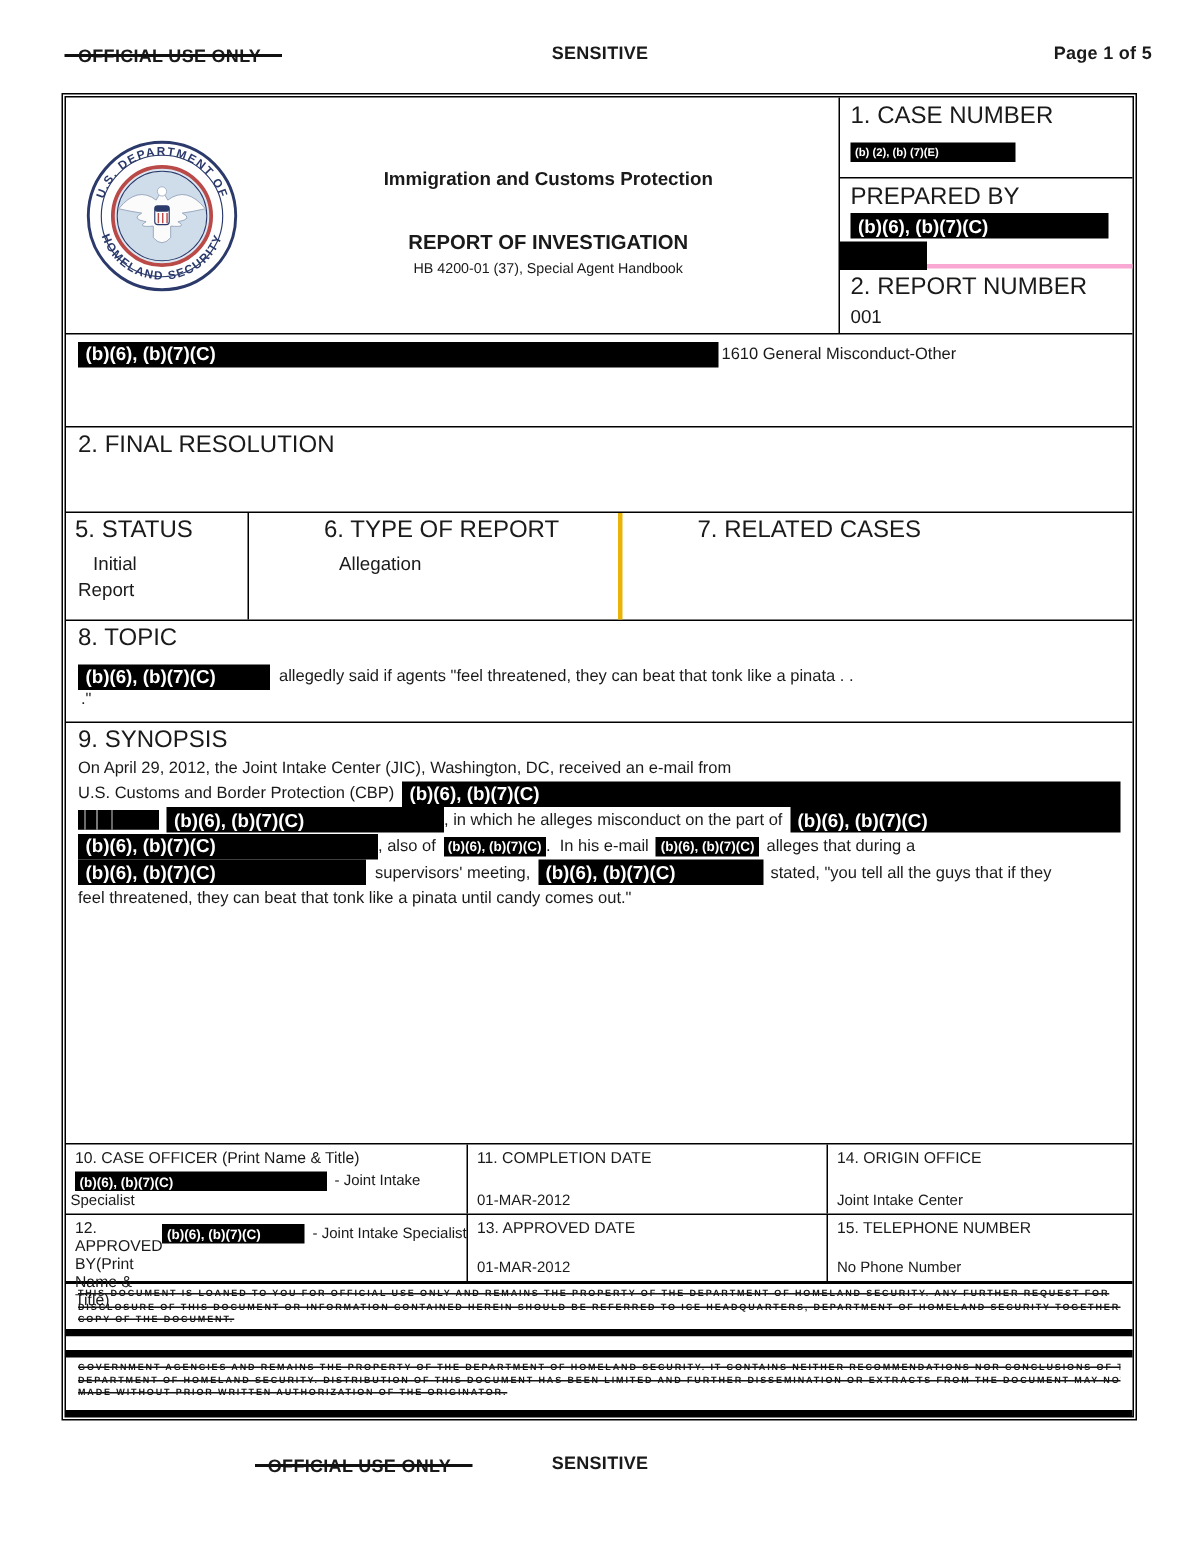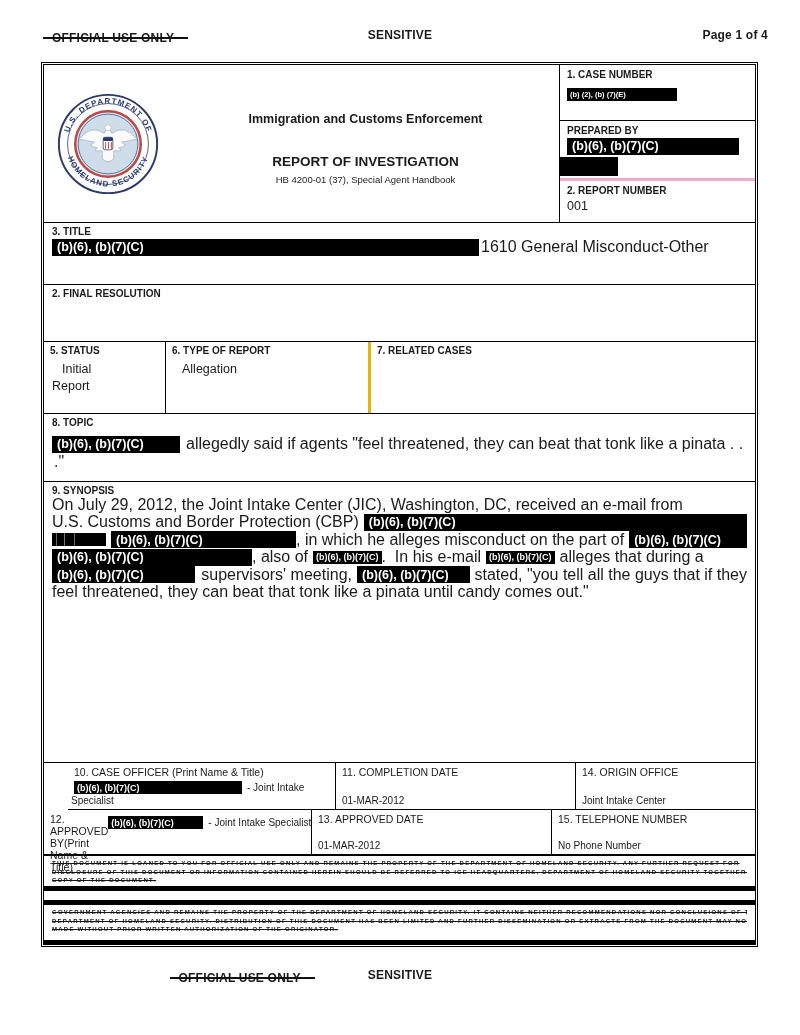"Page 1 of 4" span.band-item { text: 4 -> 5 }
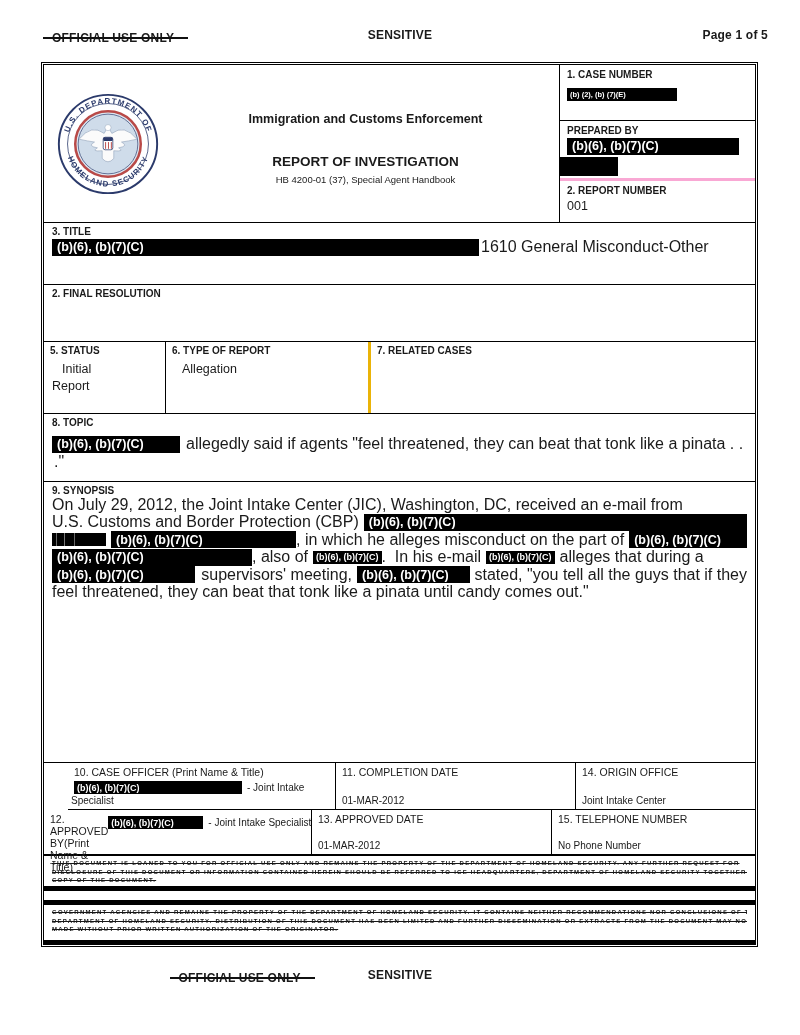"1. CASE NUMBER" .lbl { font-size: 10px -> 16px; font-weight: bold -> normal }
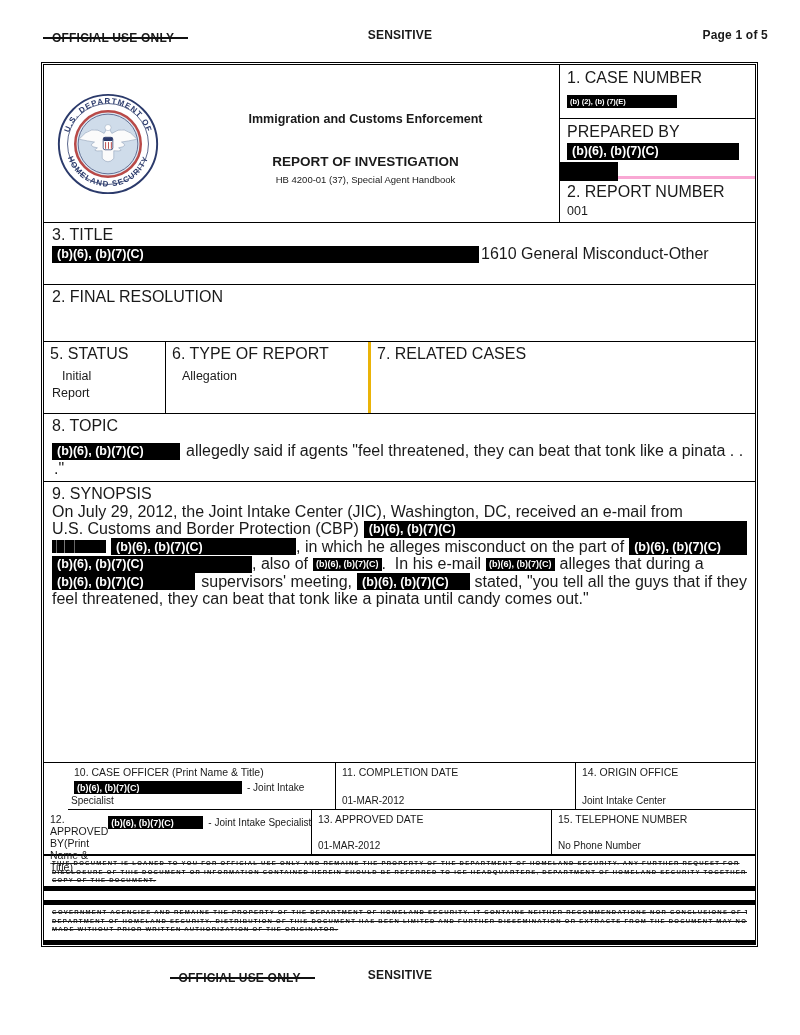"Immigration and Customs Enforcement" div { text: Enforcement -> Protection }
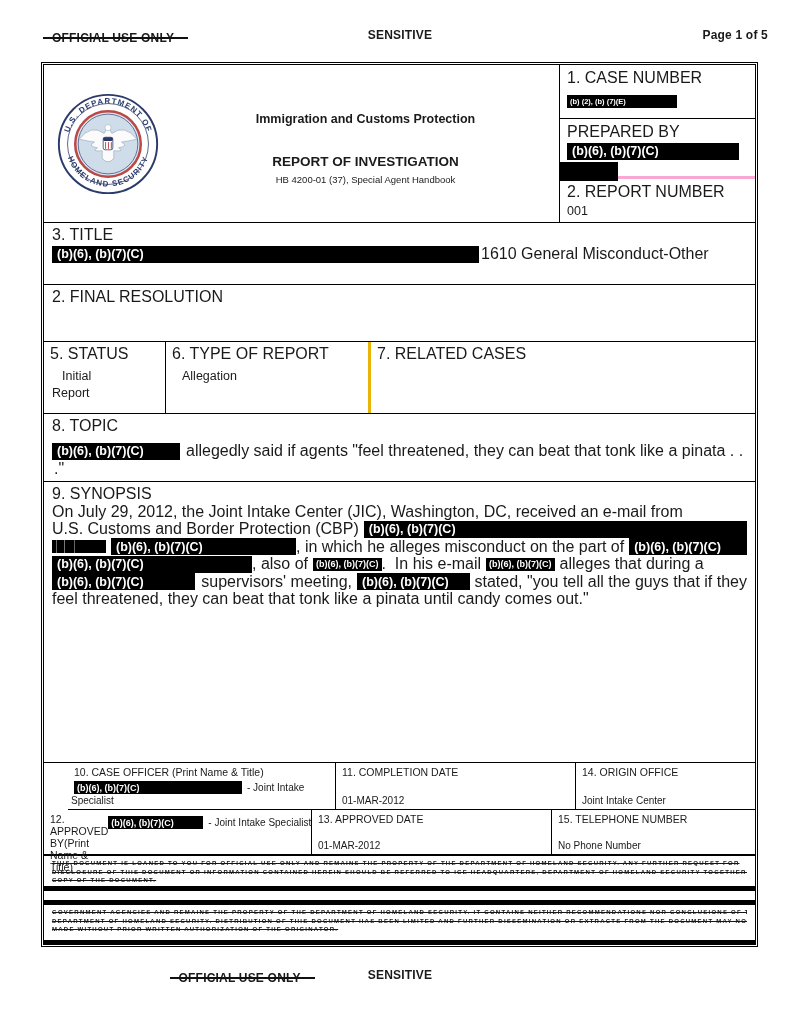"3. TITLE" div.lbl { html: <div>3. TITLE</div> -> none }
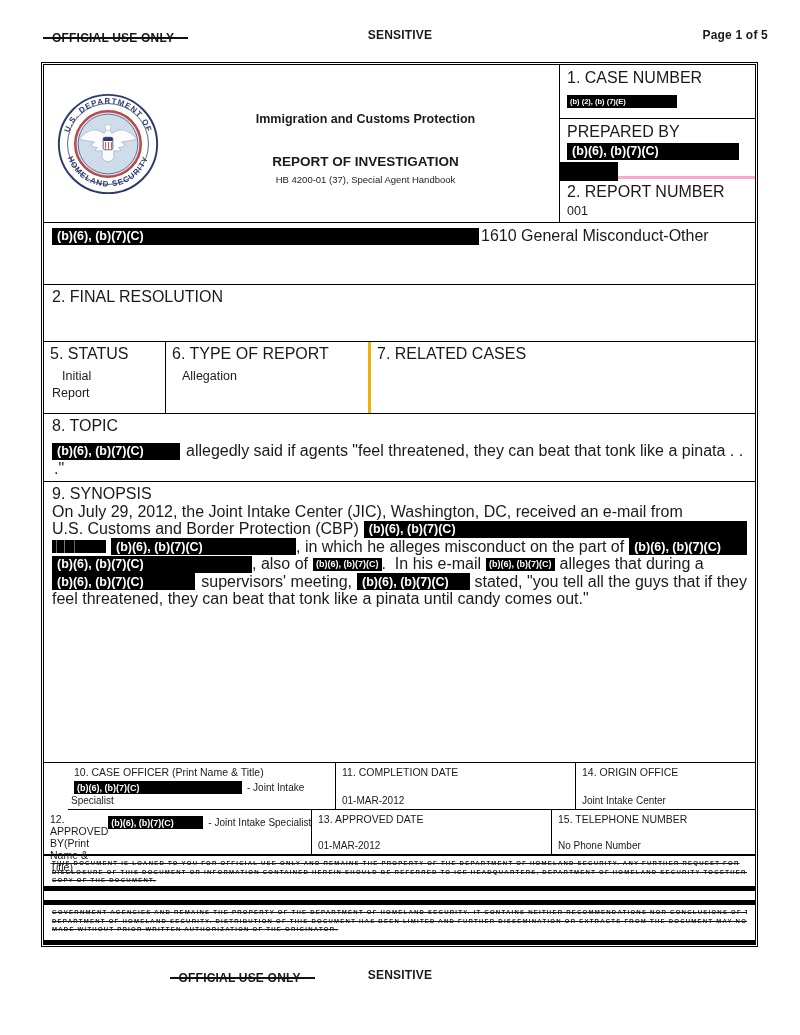"1610 General Misconduct-Other" .t { font-size: 16px -> 11px }
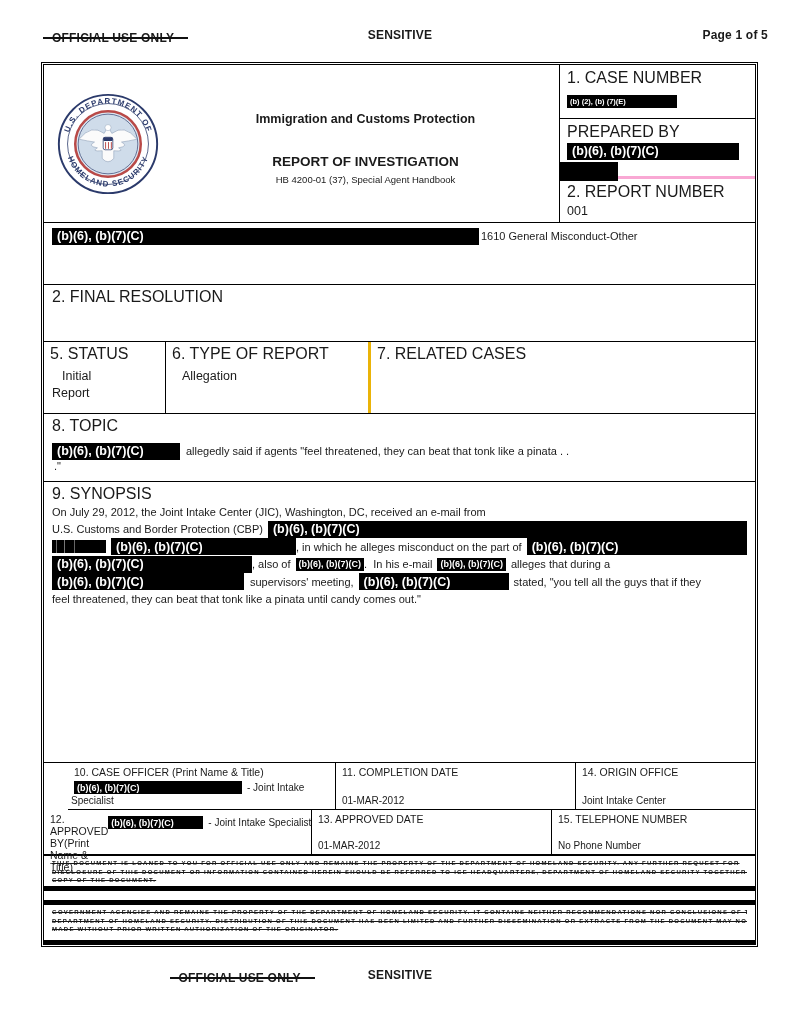"5. STATUS" .r-567 { gap: none -> 44px }
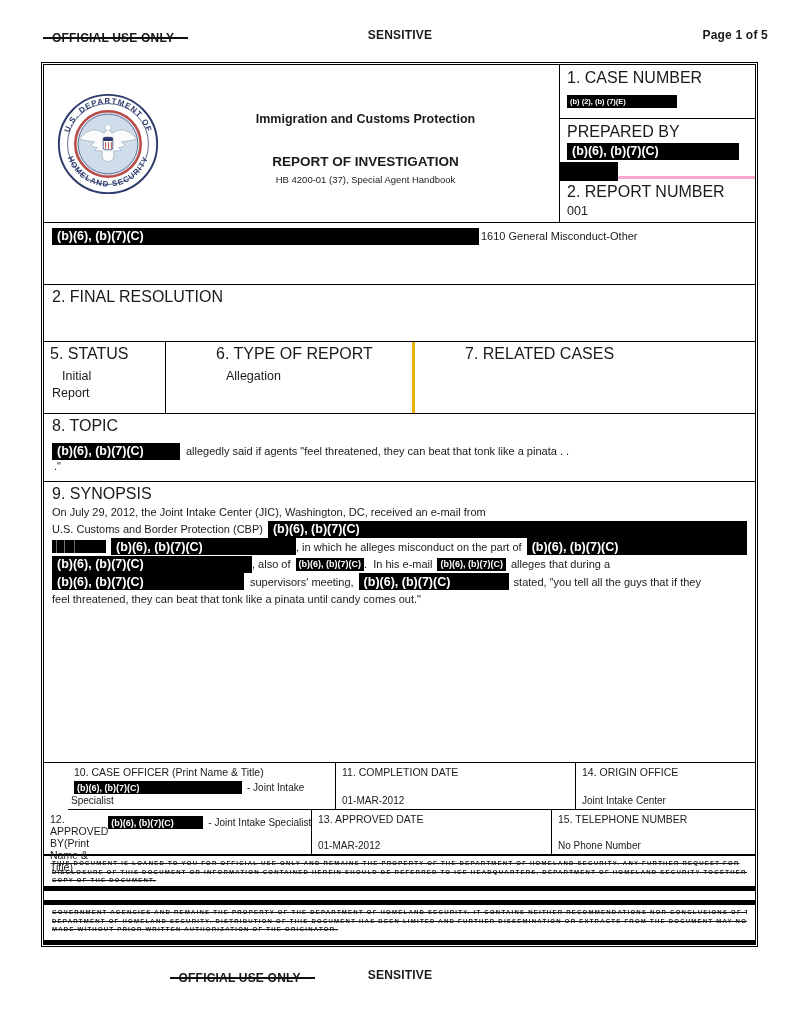"On July 29, 2012, the" span.t { text: July -> April }
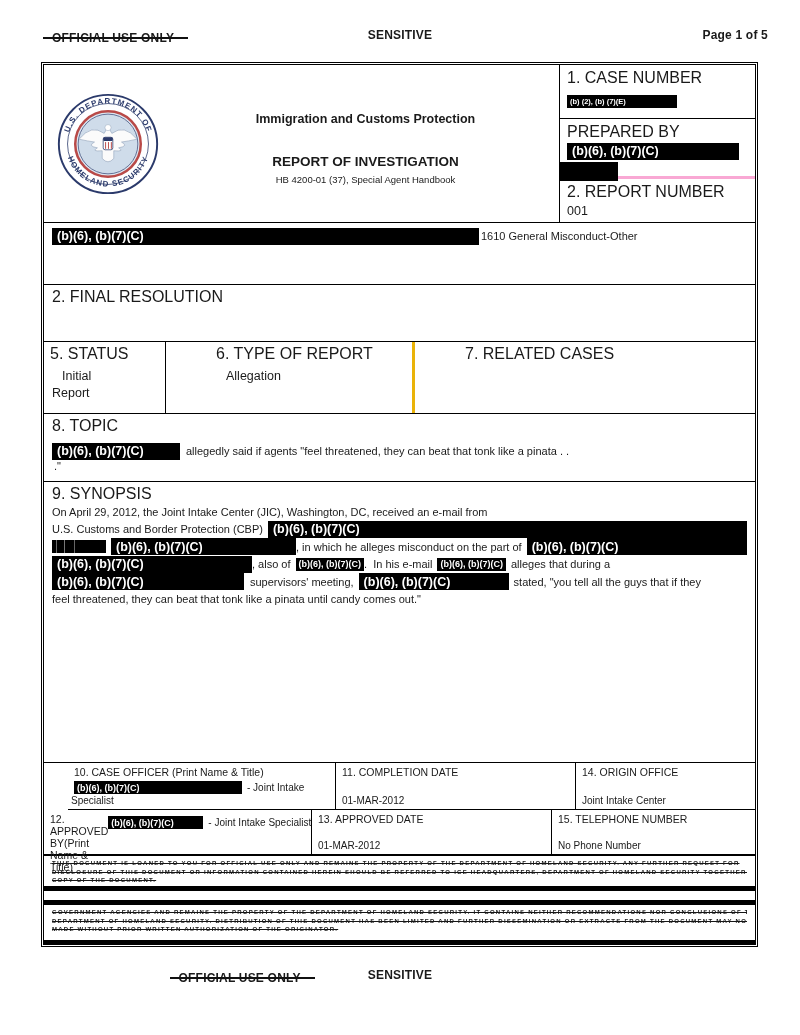"10. CASE OFFICER (Print Name" .r-off { margin-left: 24px -> none }
